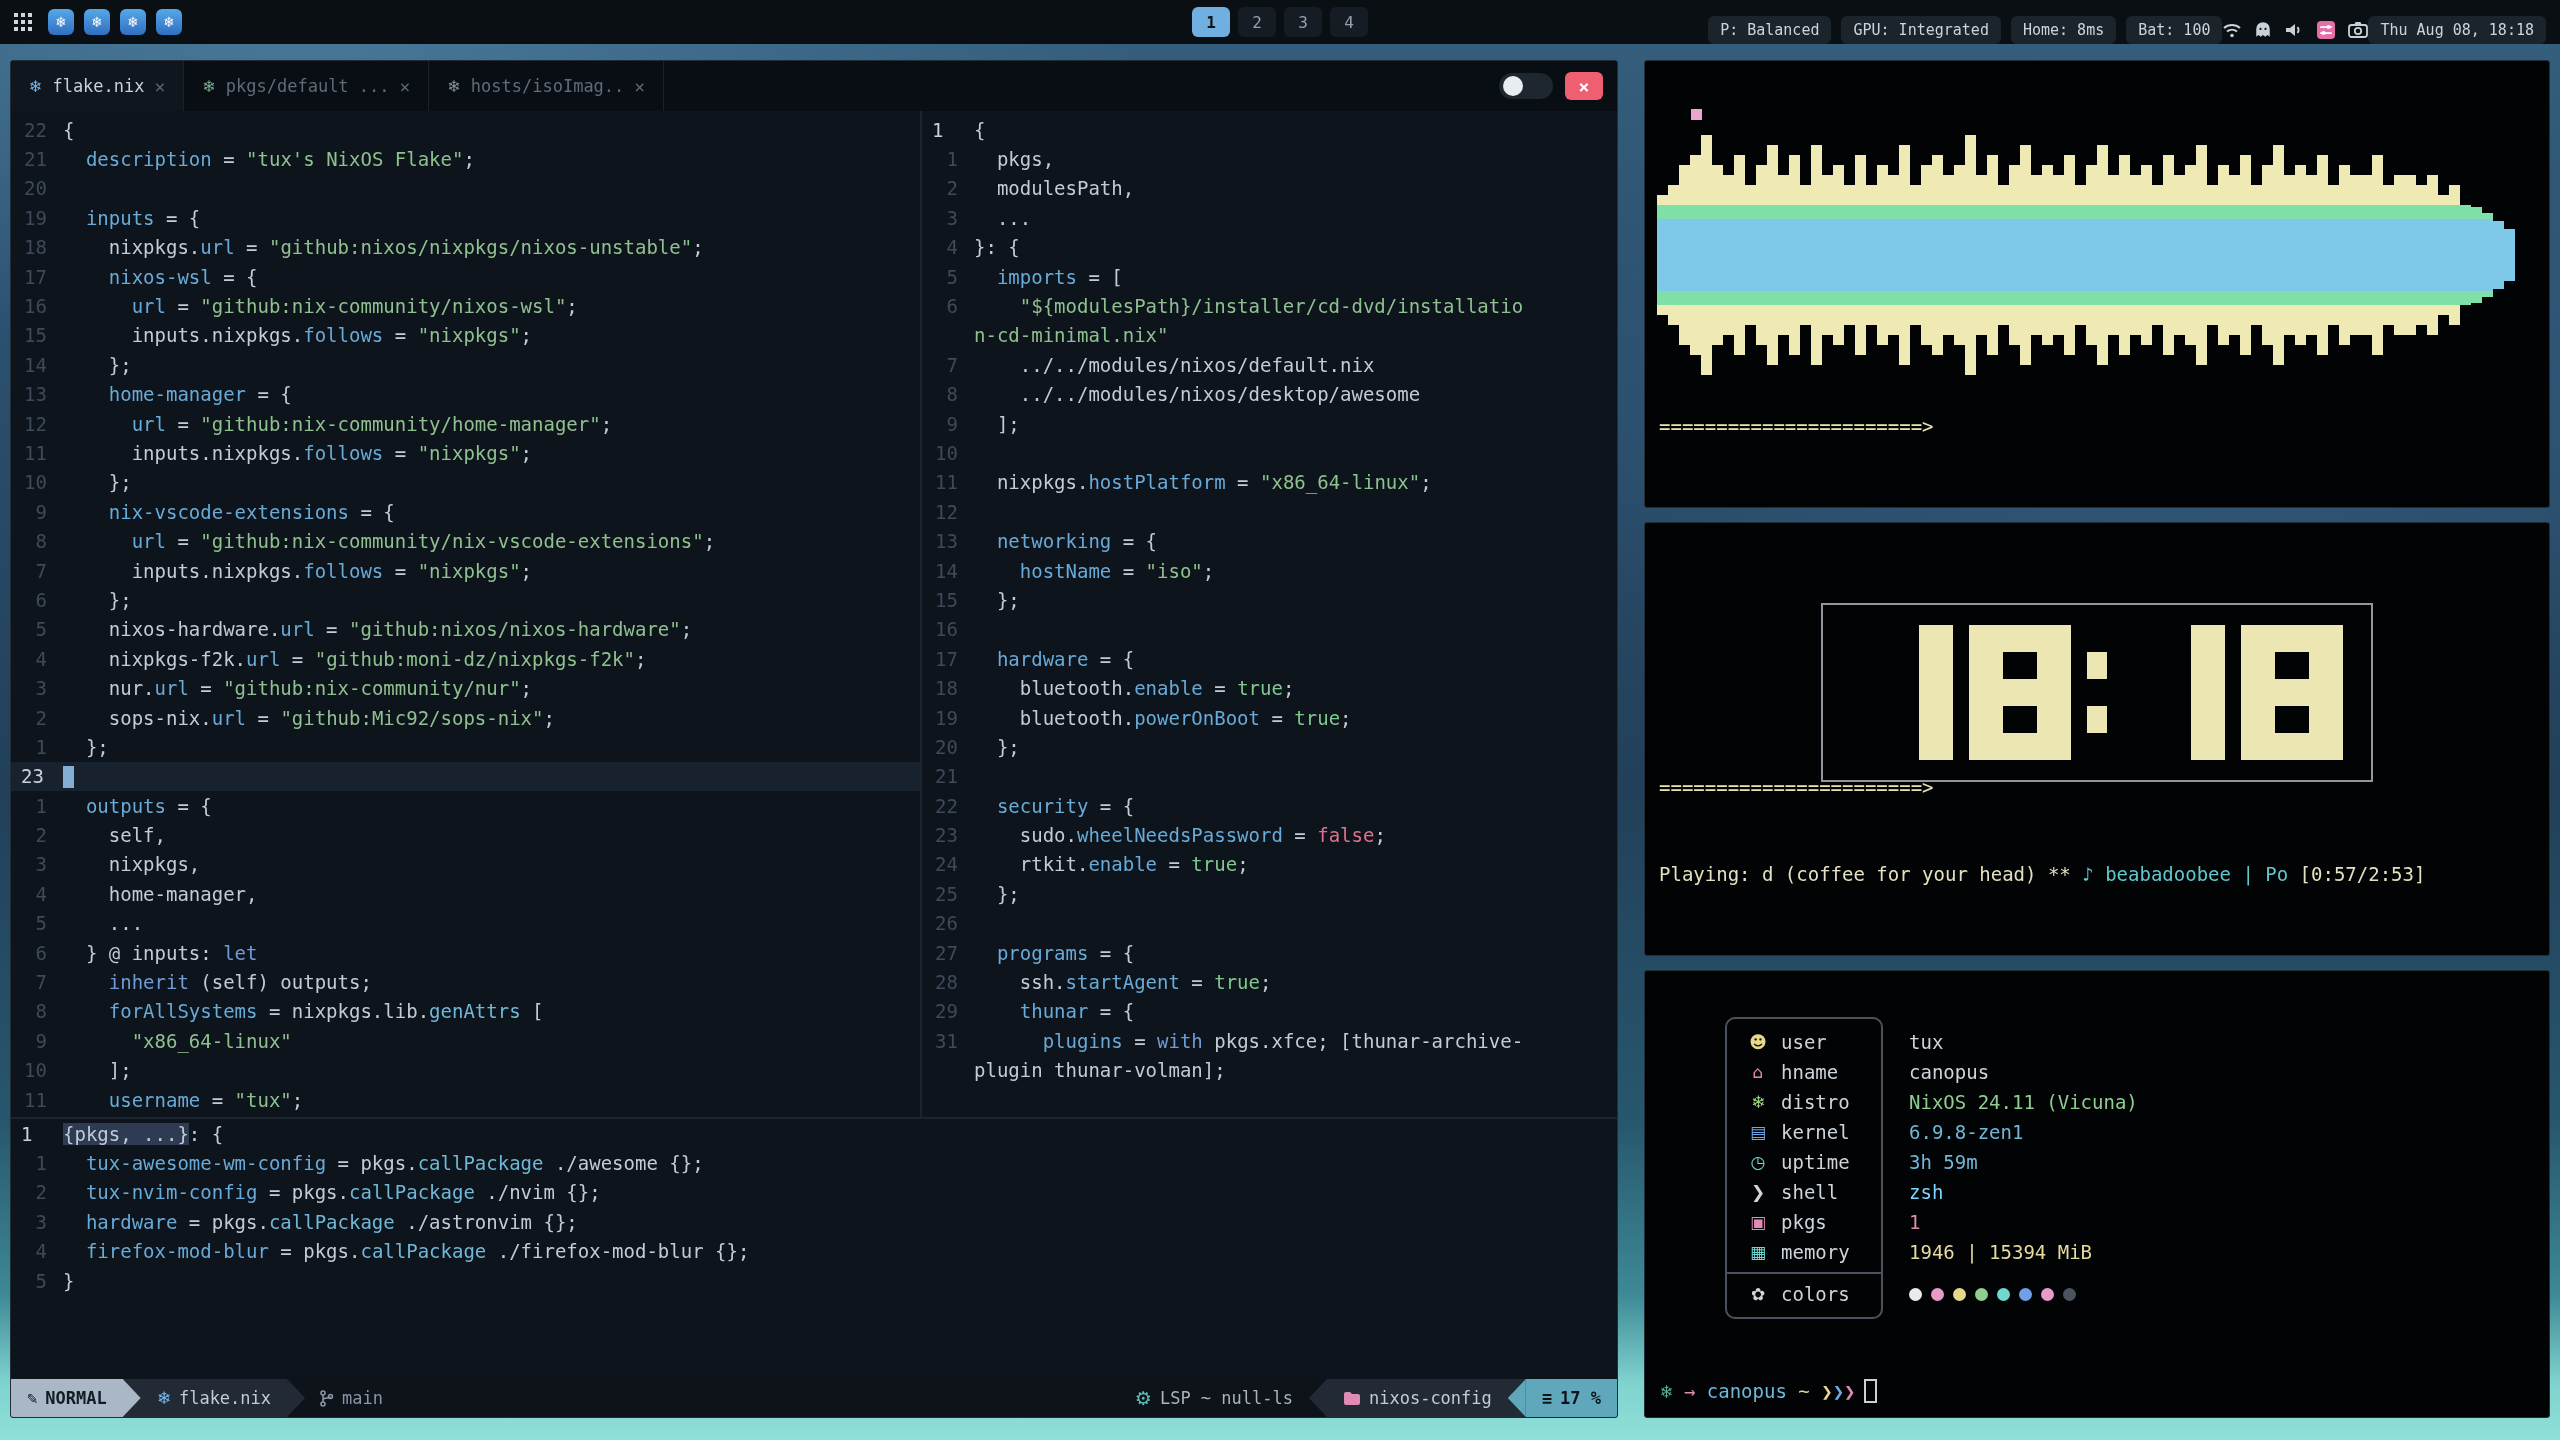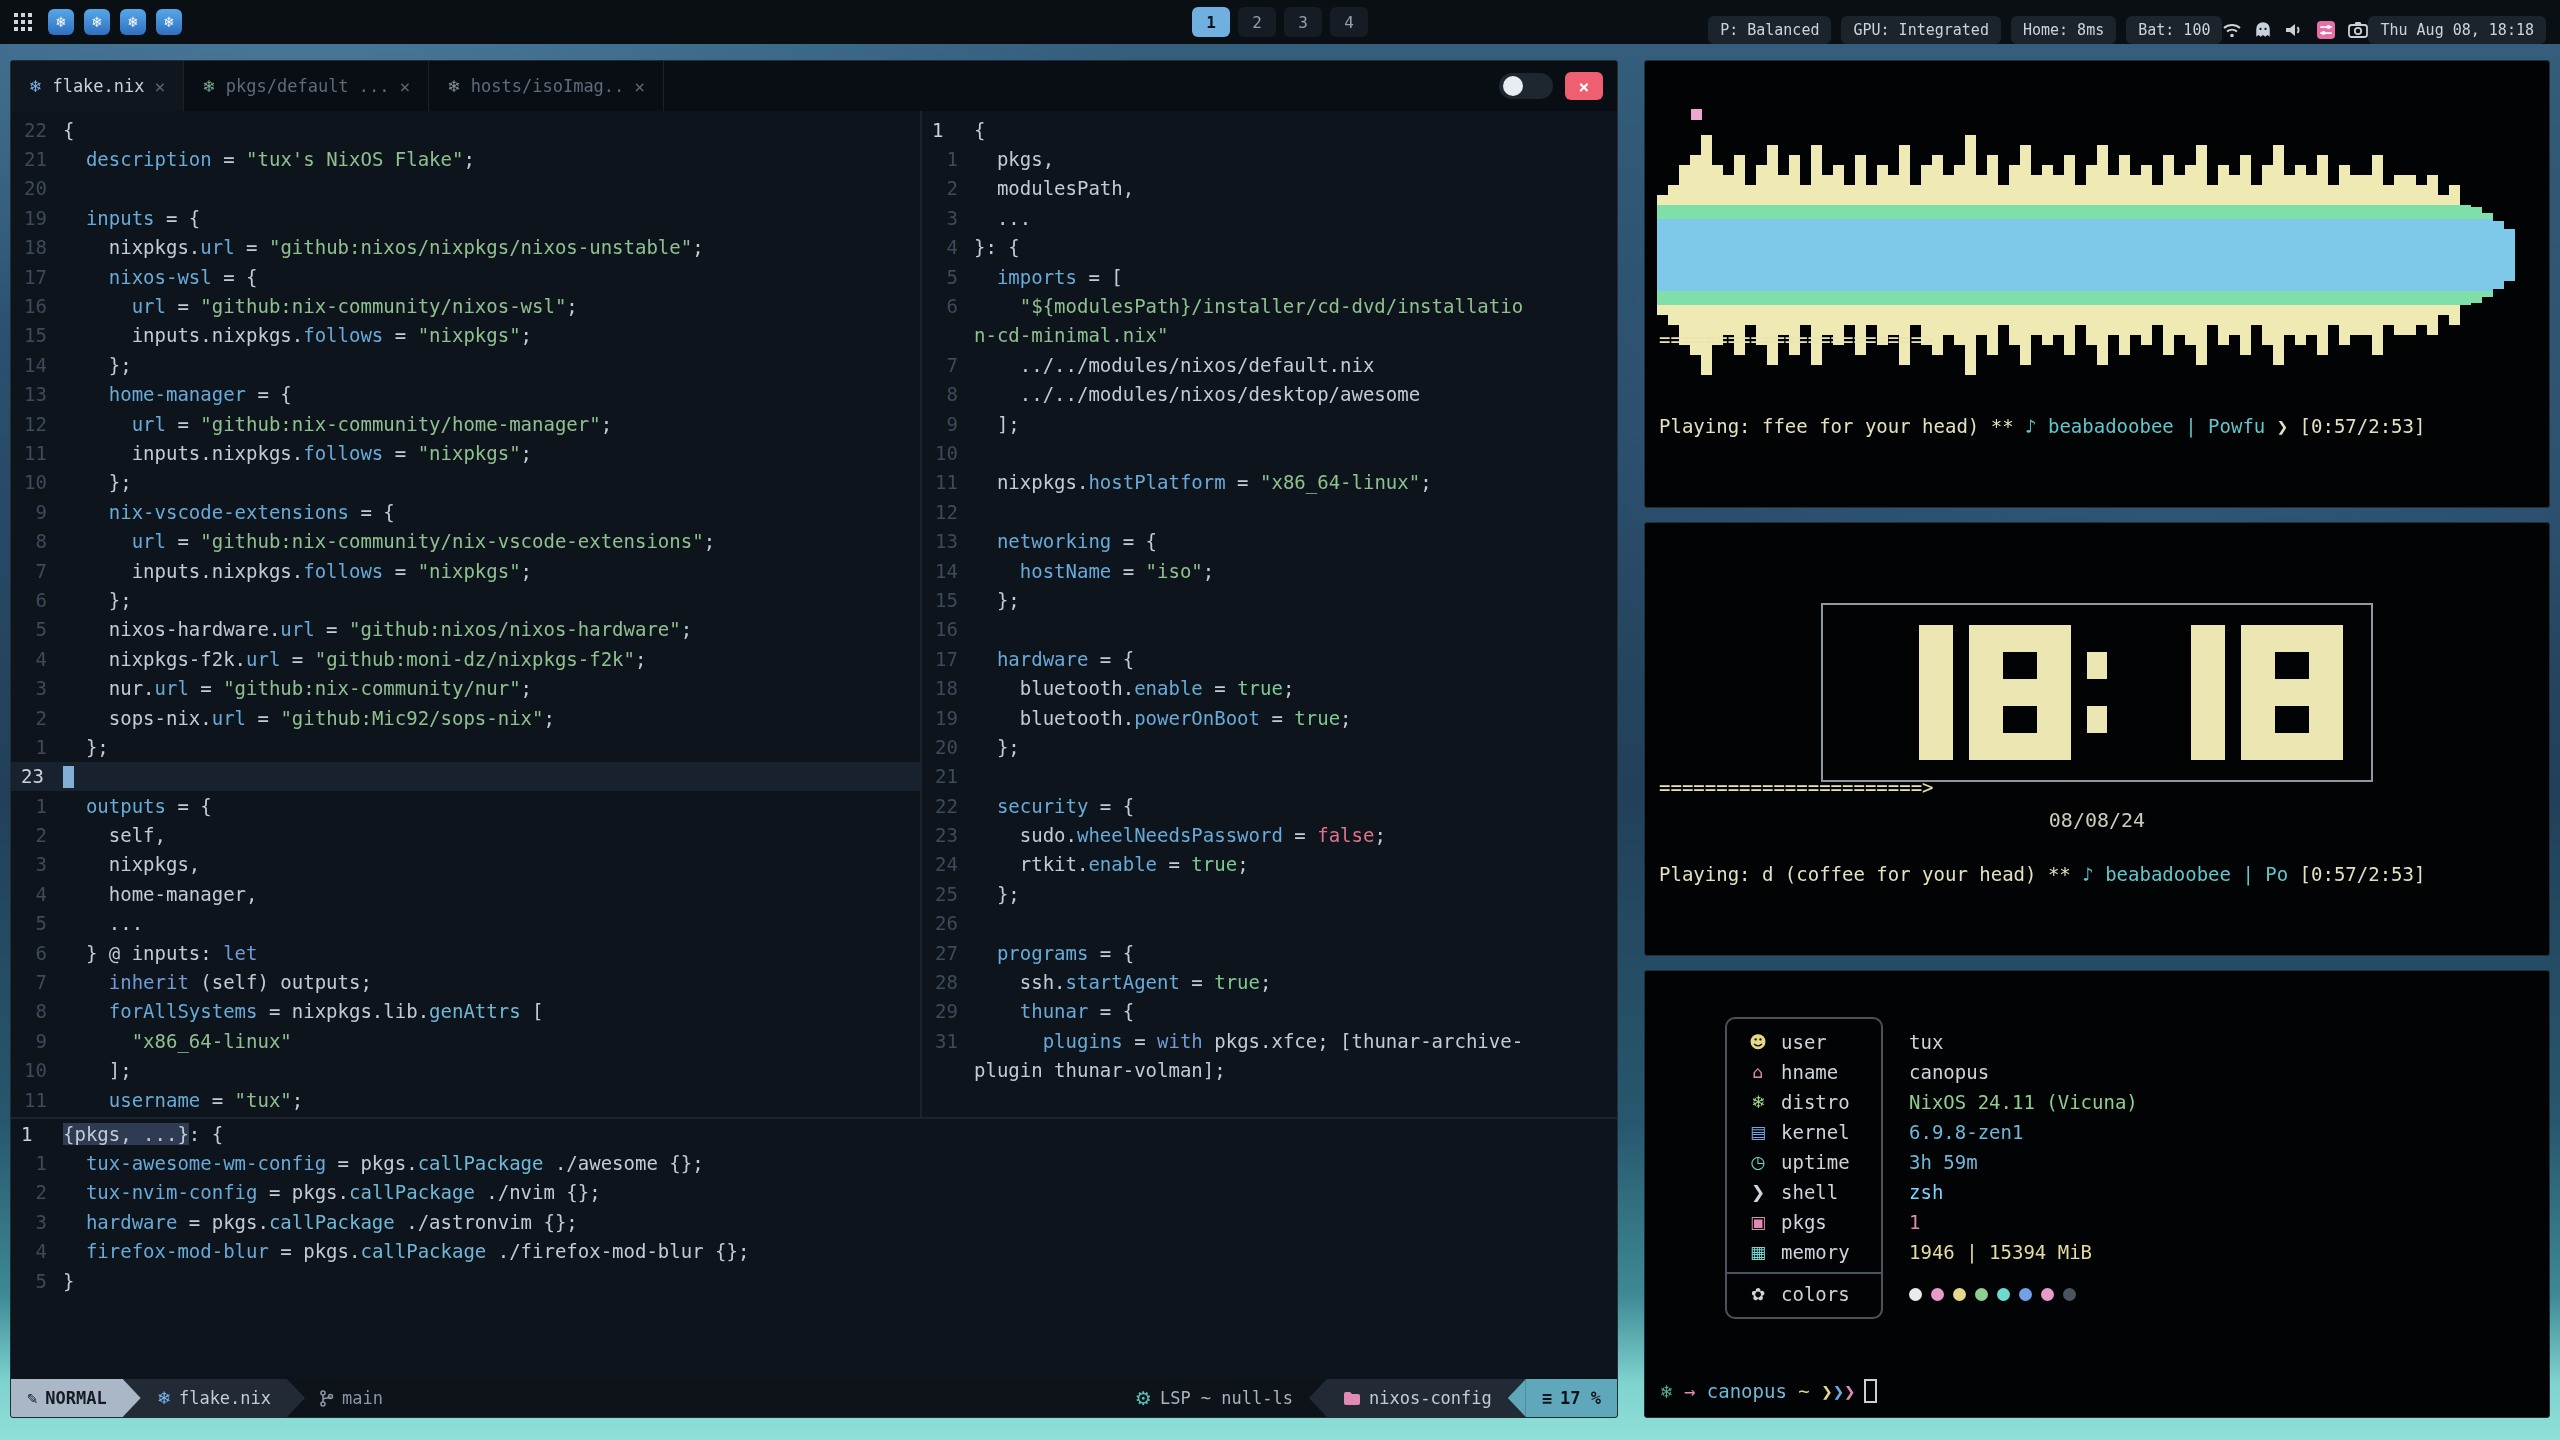"Playing: ffee for your head)" div { html: <div><span>Playing: </span><span>ffee for your head) ** </span><span>♪ beabadoobee | Powfu</span><span> ❯ </span><span>[0:57/2:53]</span></div> -> none }
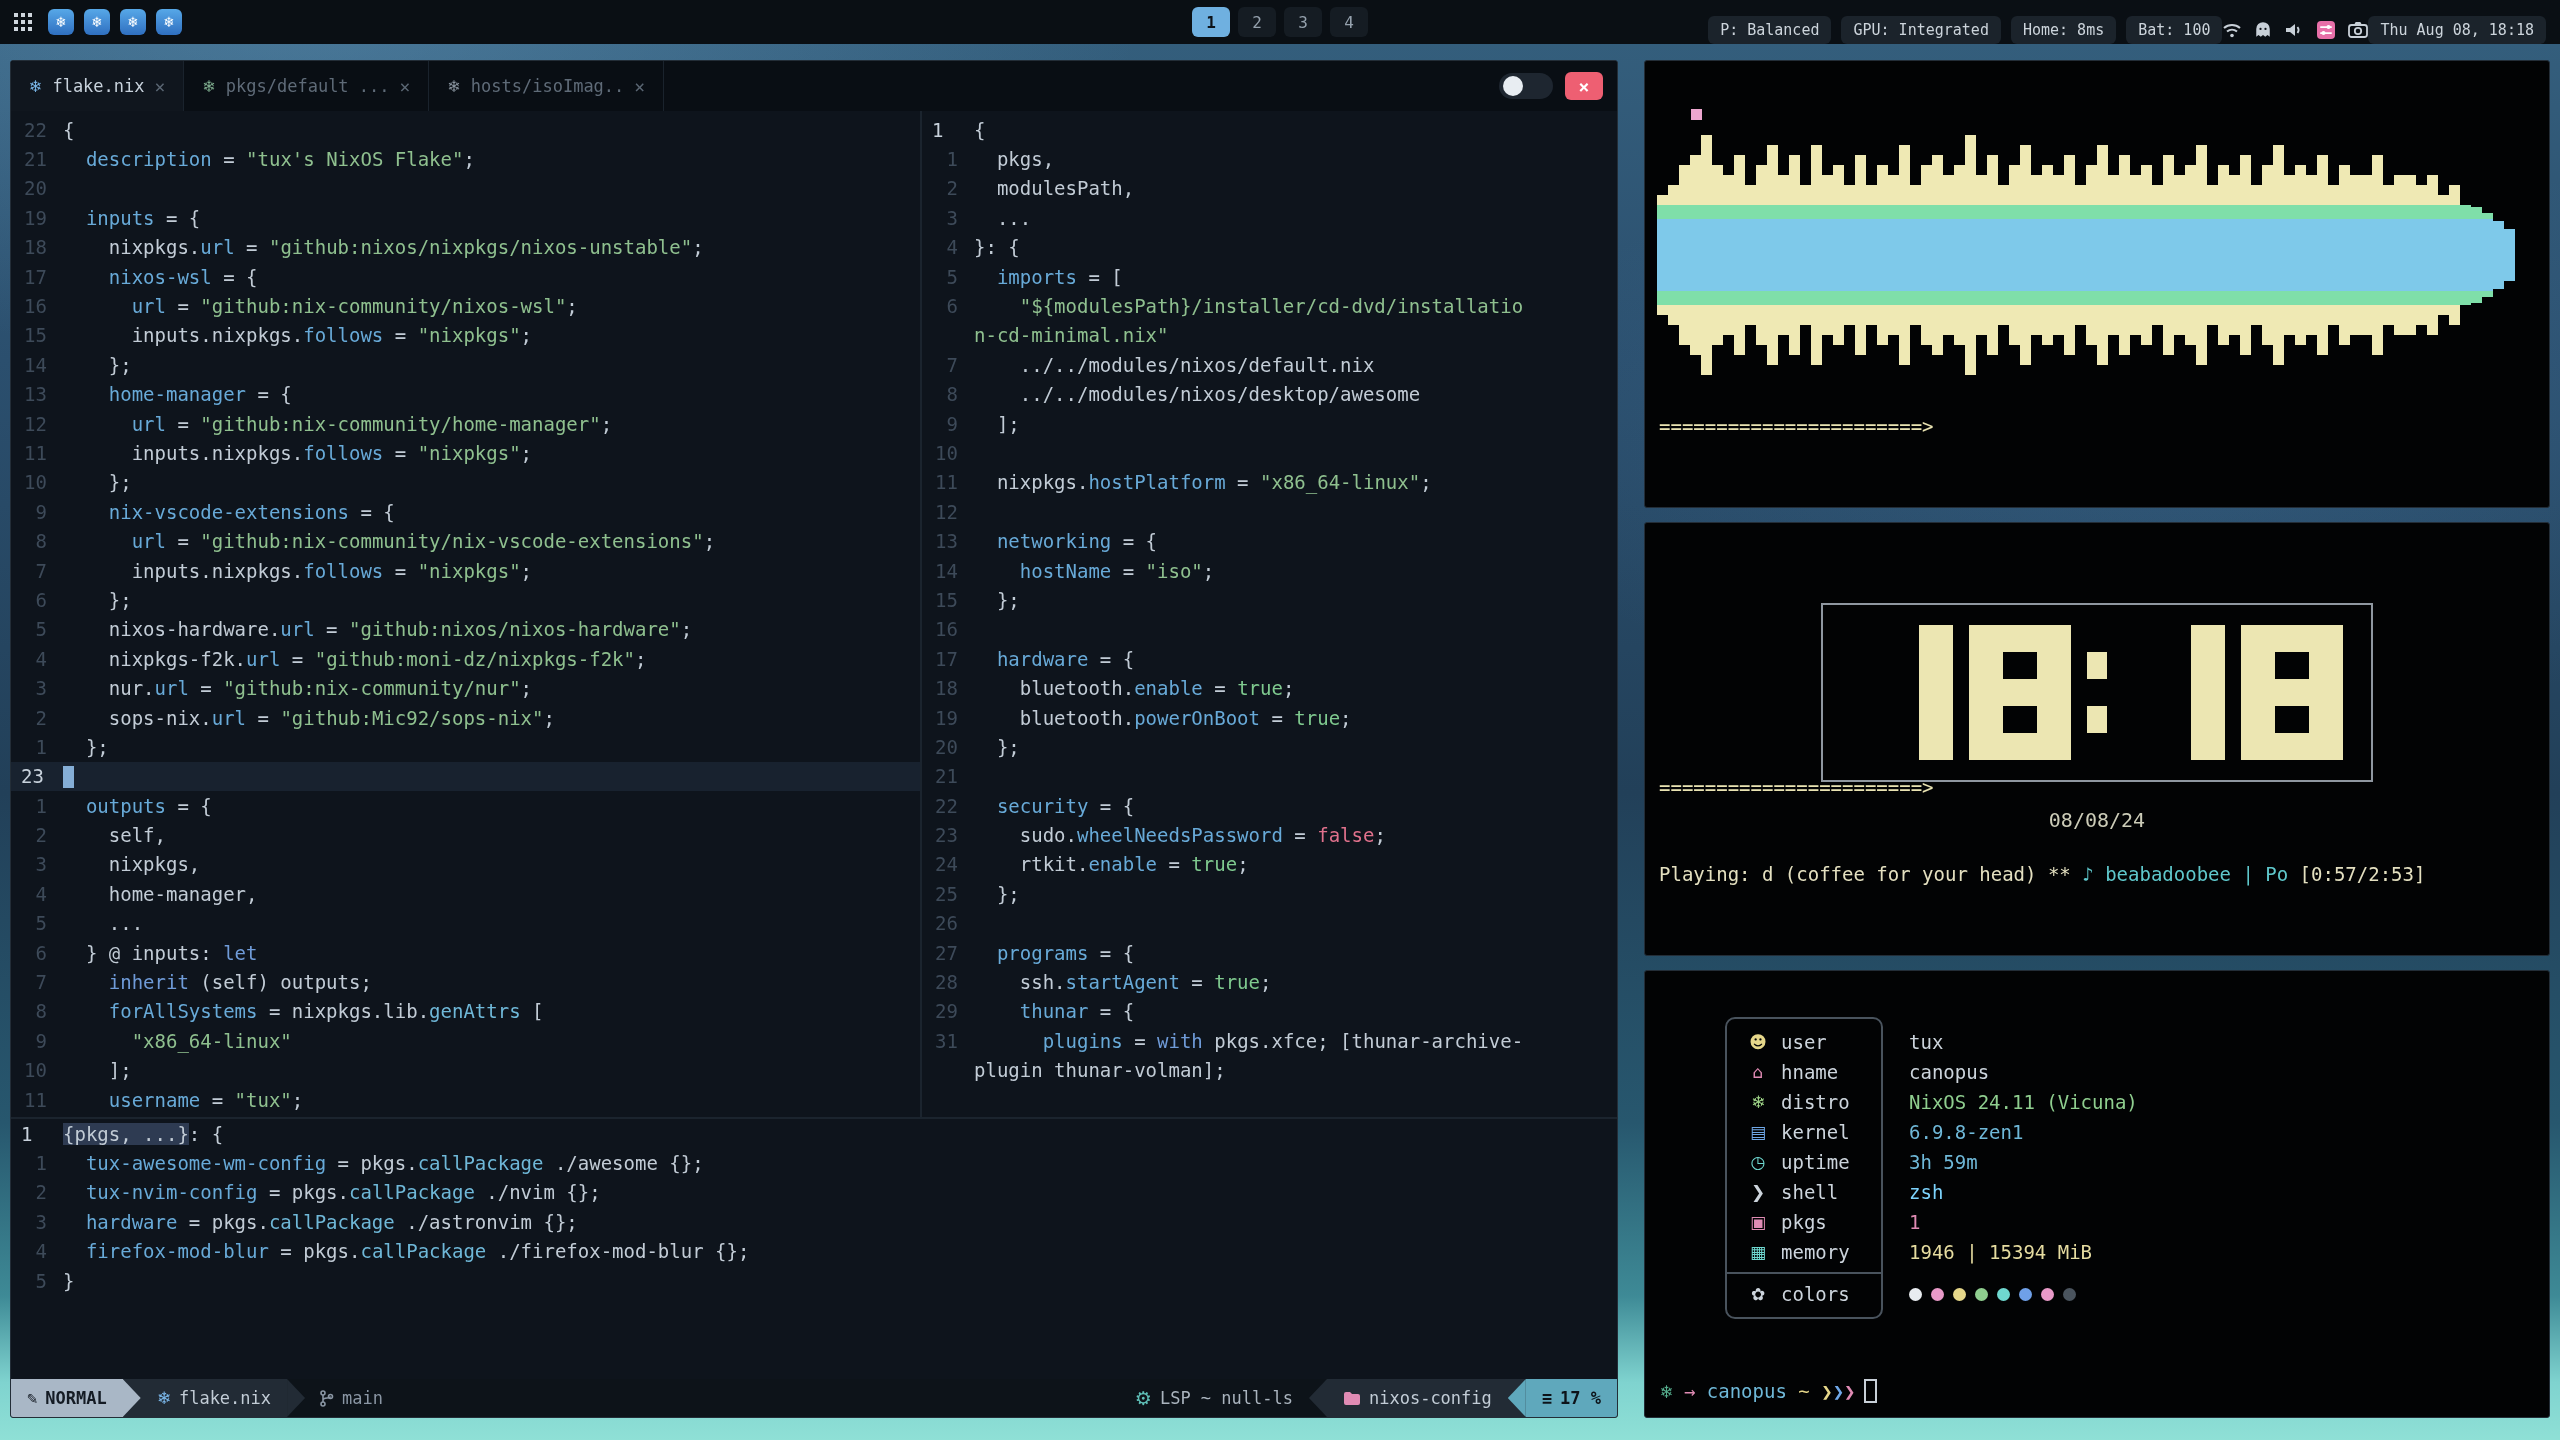"08/08/24" div.clock-date { html: <div>08/08/24</div> -> none }
